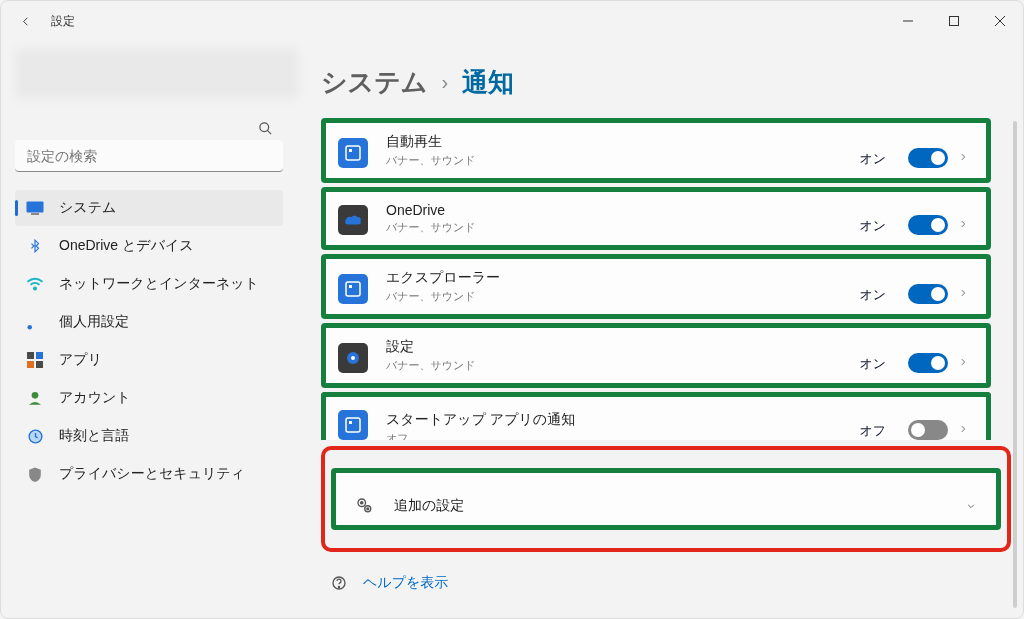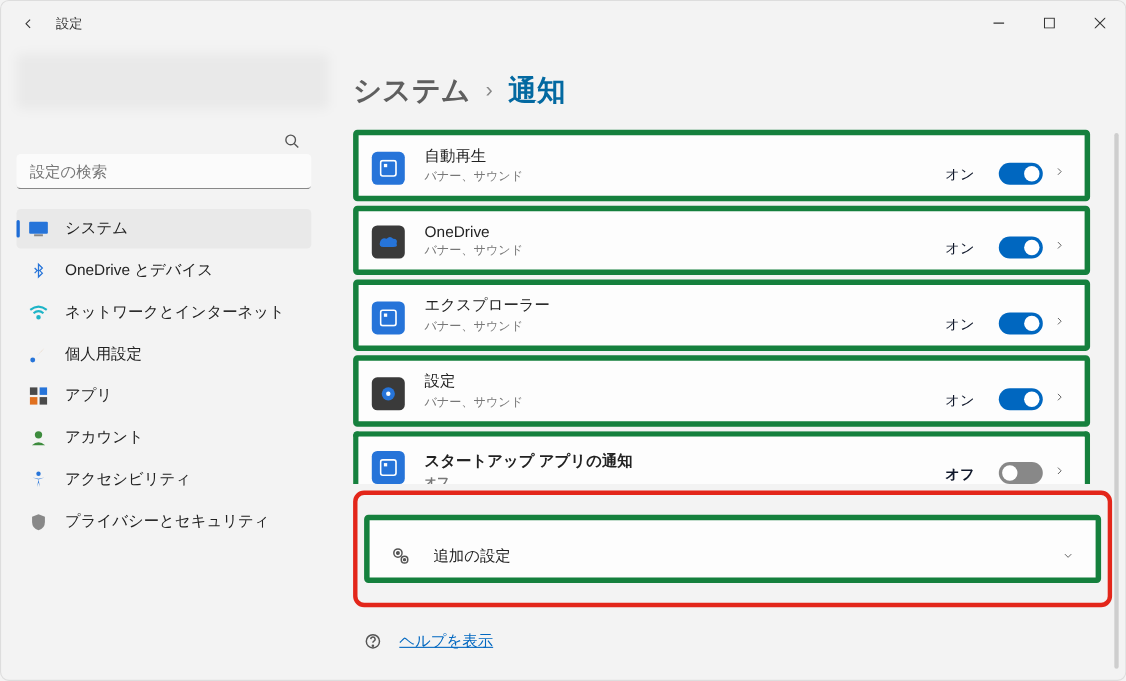"スタートアップ アプリの通知" .row.startup { font-weight: bold -> none }
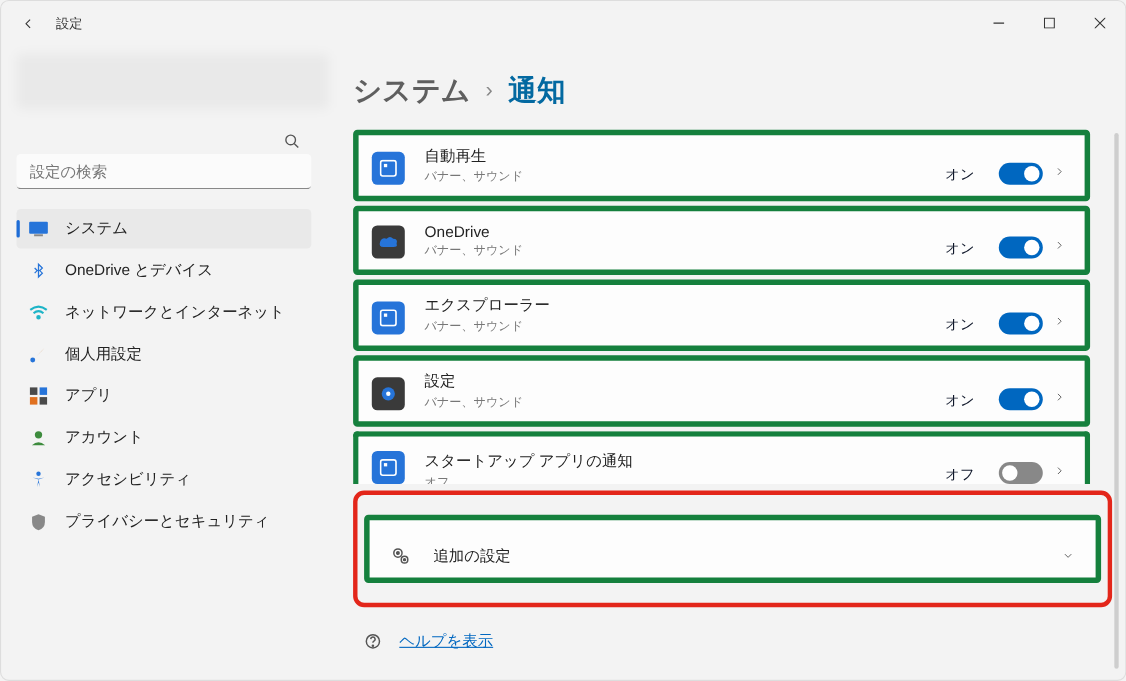"時刻と言語" li.nav-item { html: none -> <li> <span> <svg> <circle></circle> <path></path> </svg> </span> <span>時刻と言語</span> </li> }
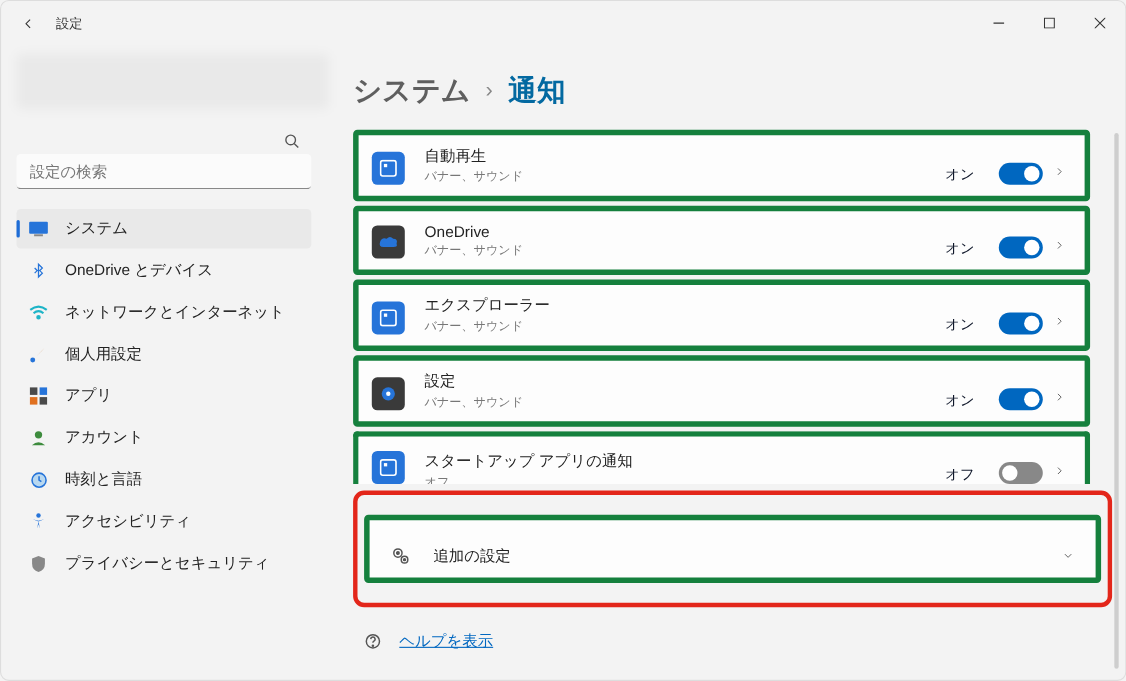"アクセシビリティ" li.nav-item { html: <li> <span> <svg> <circle></circle> <path></path> </svg> </span> <span>アクセシビリティ</span> </li> -> none }
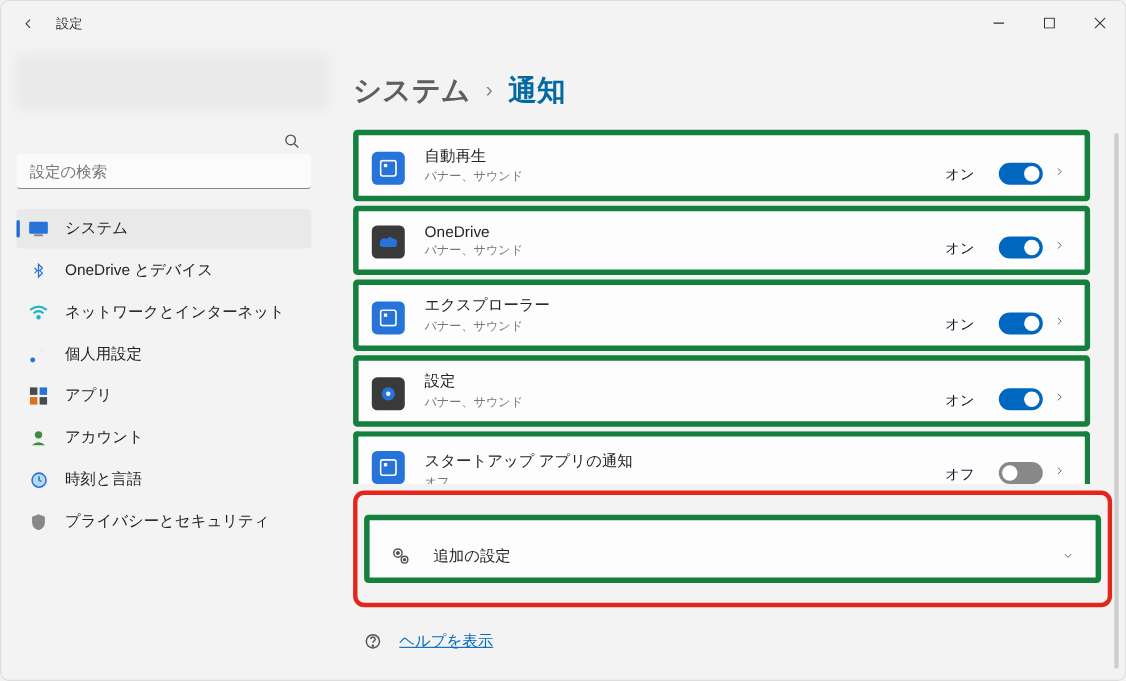"ヘルプを表示" .helper { text-decoration: underline -> none }
